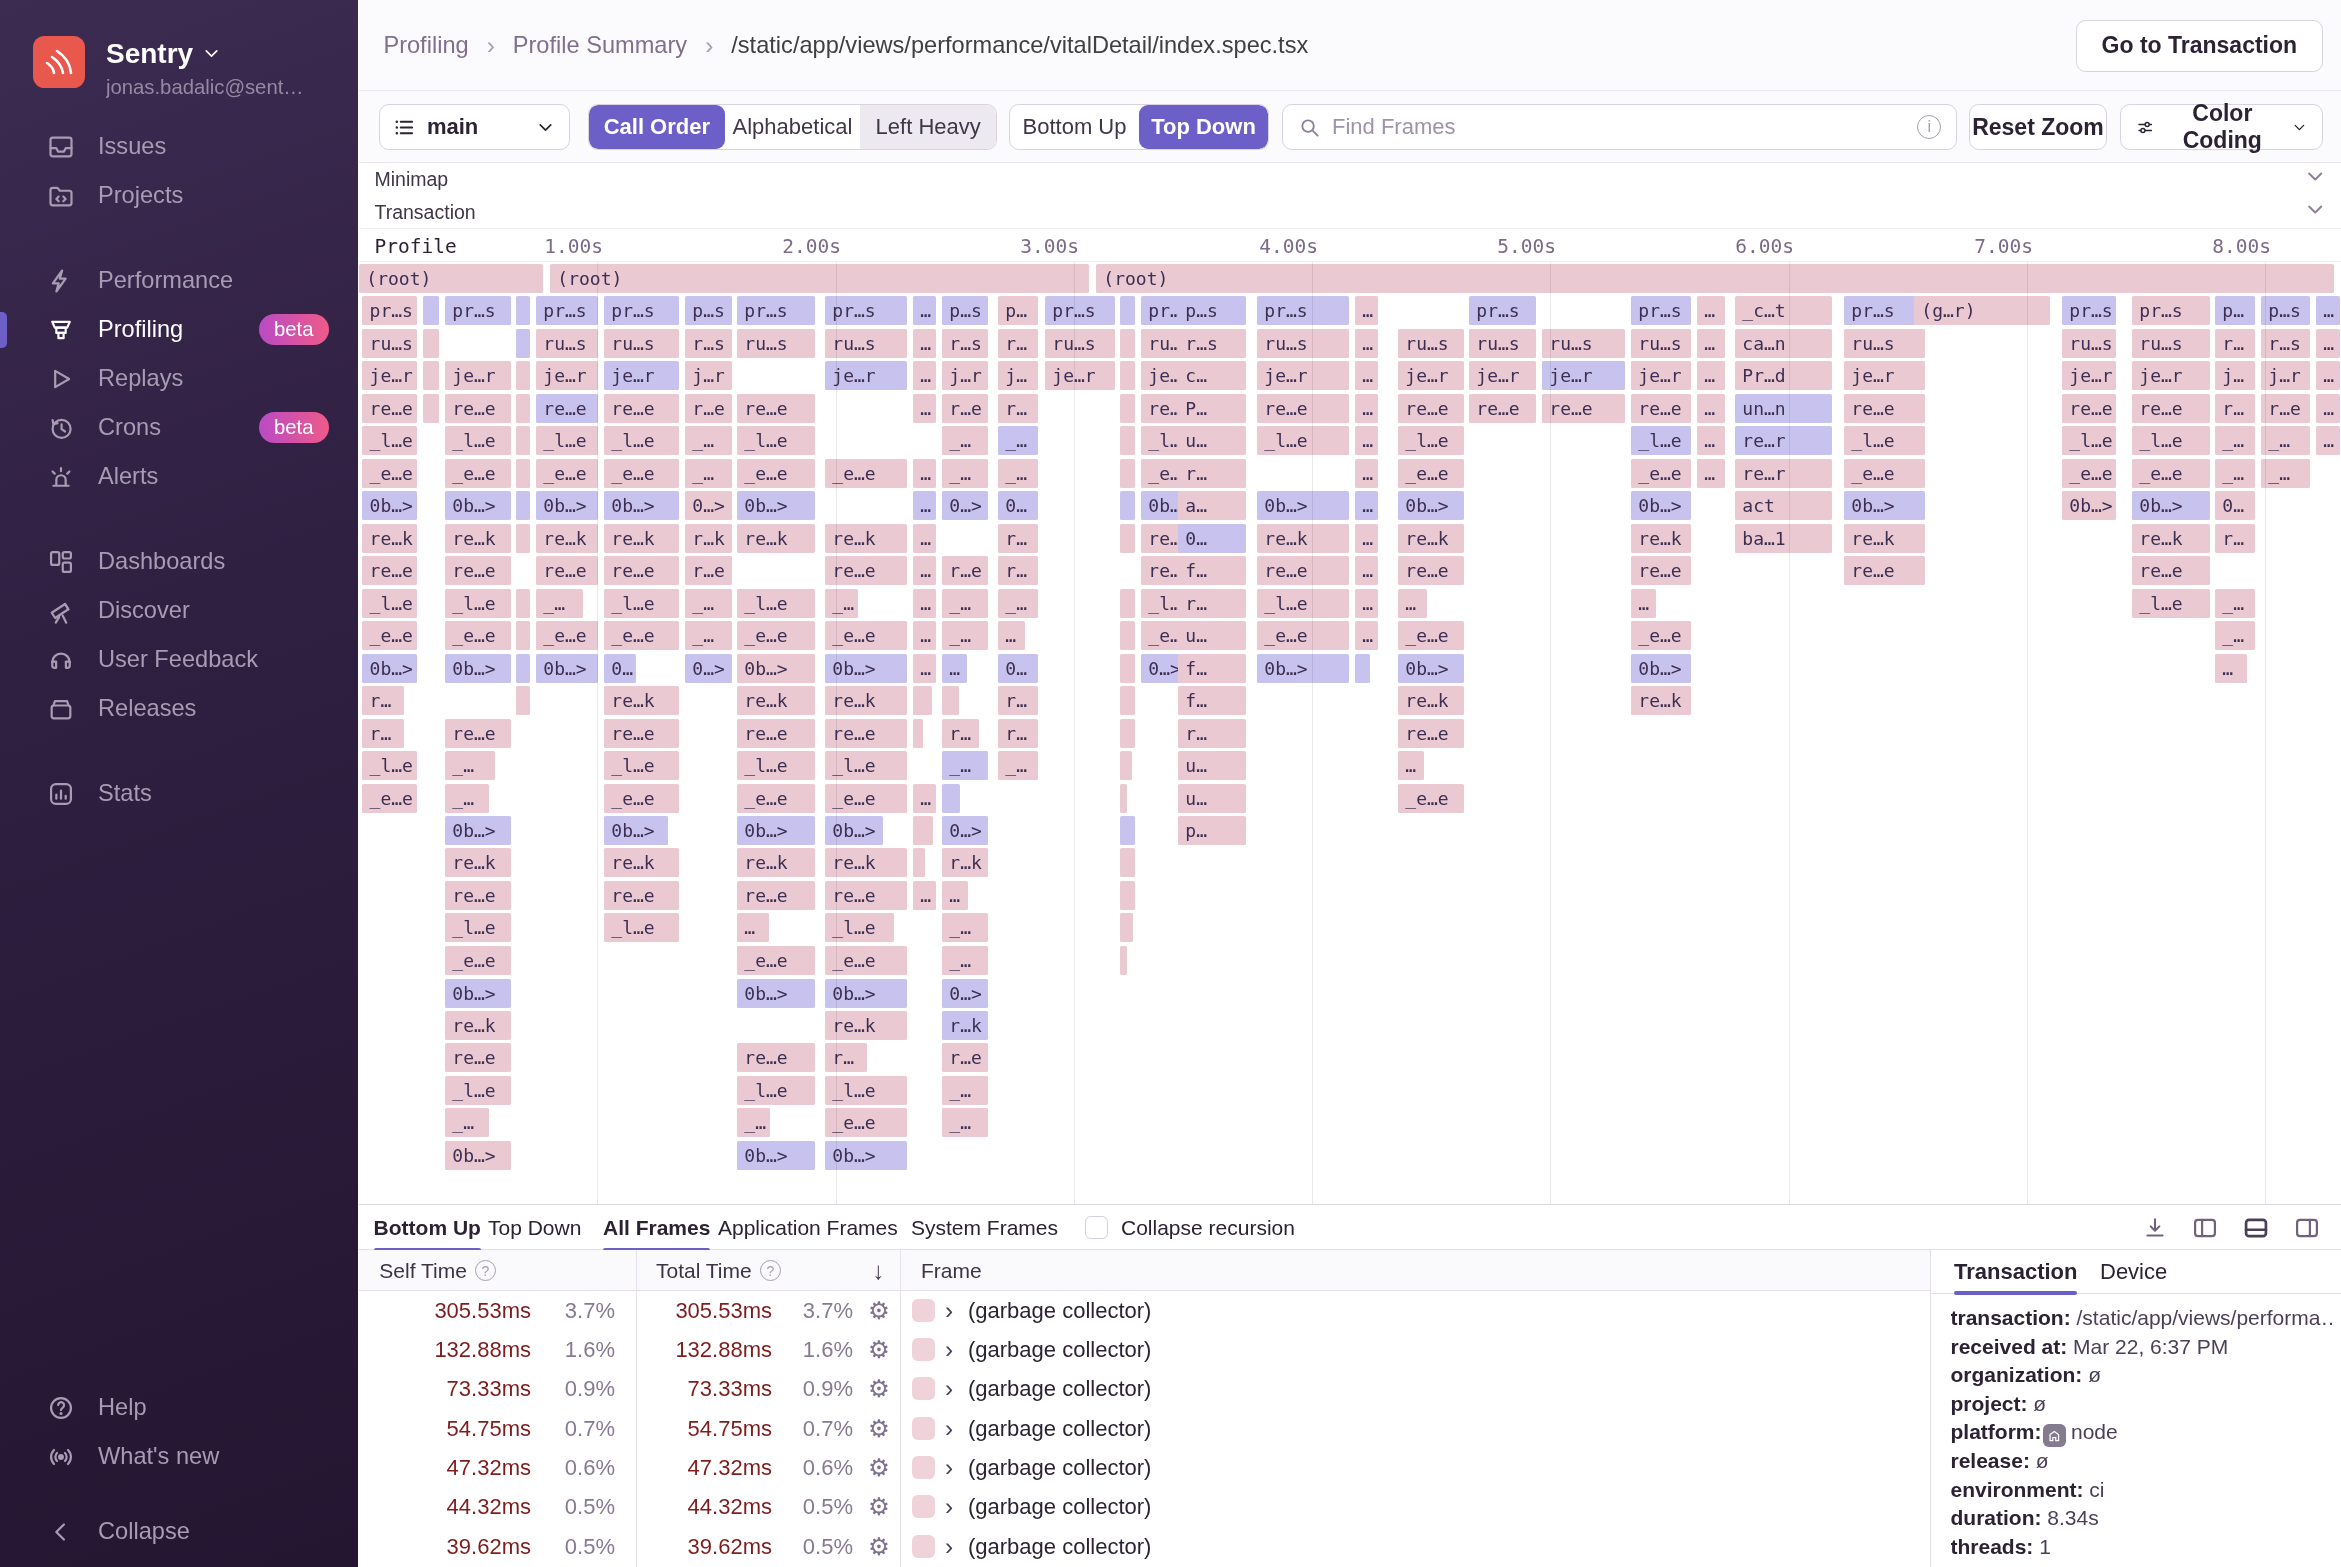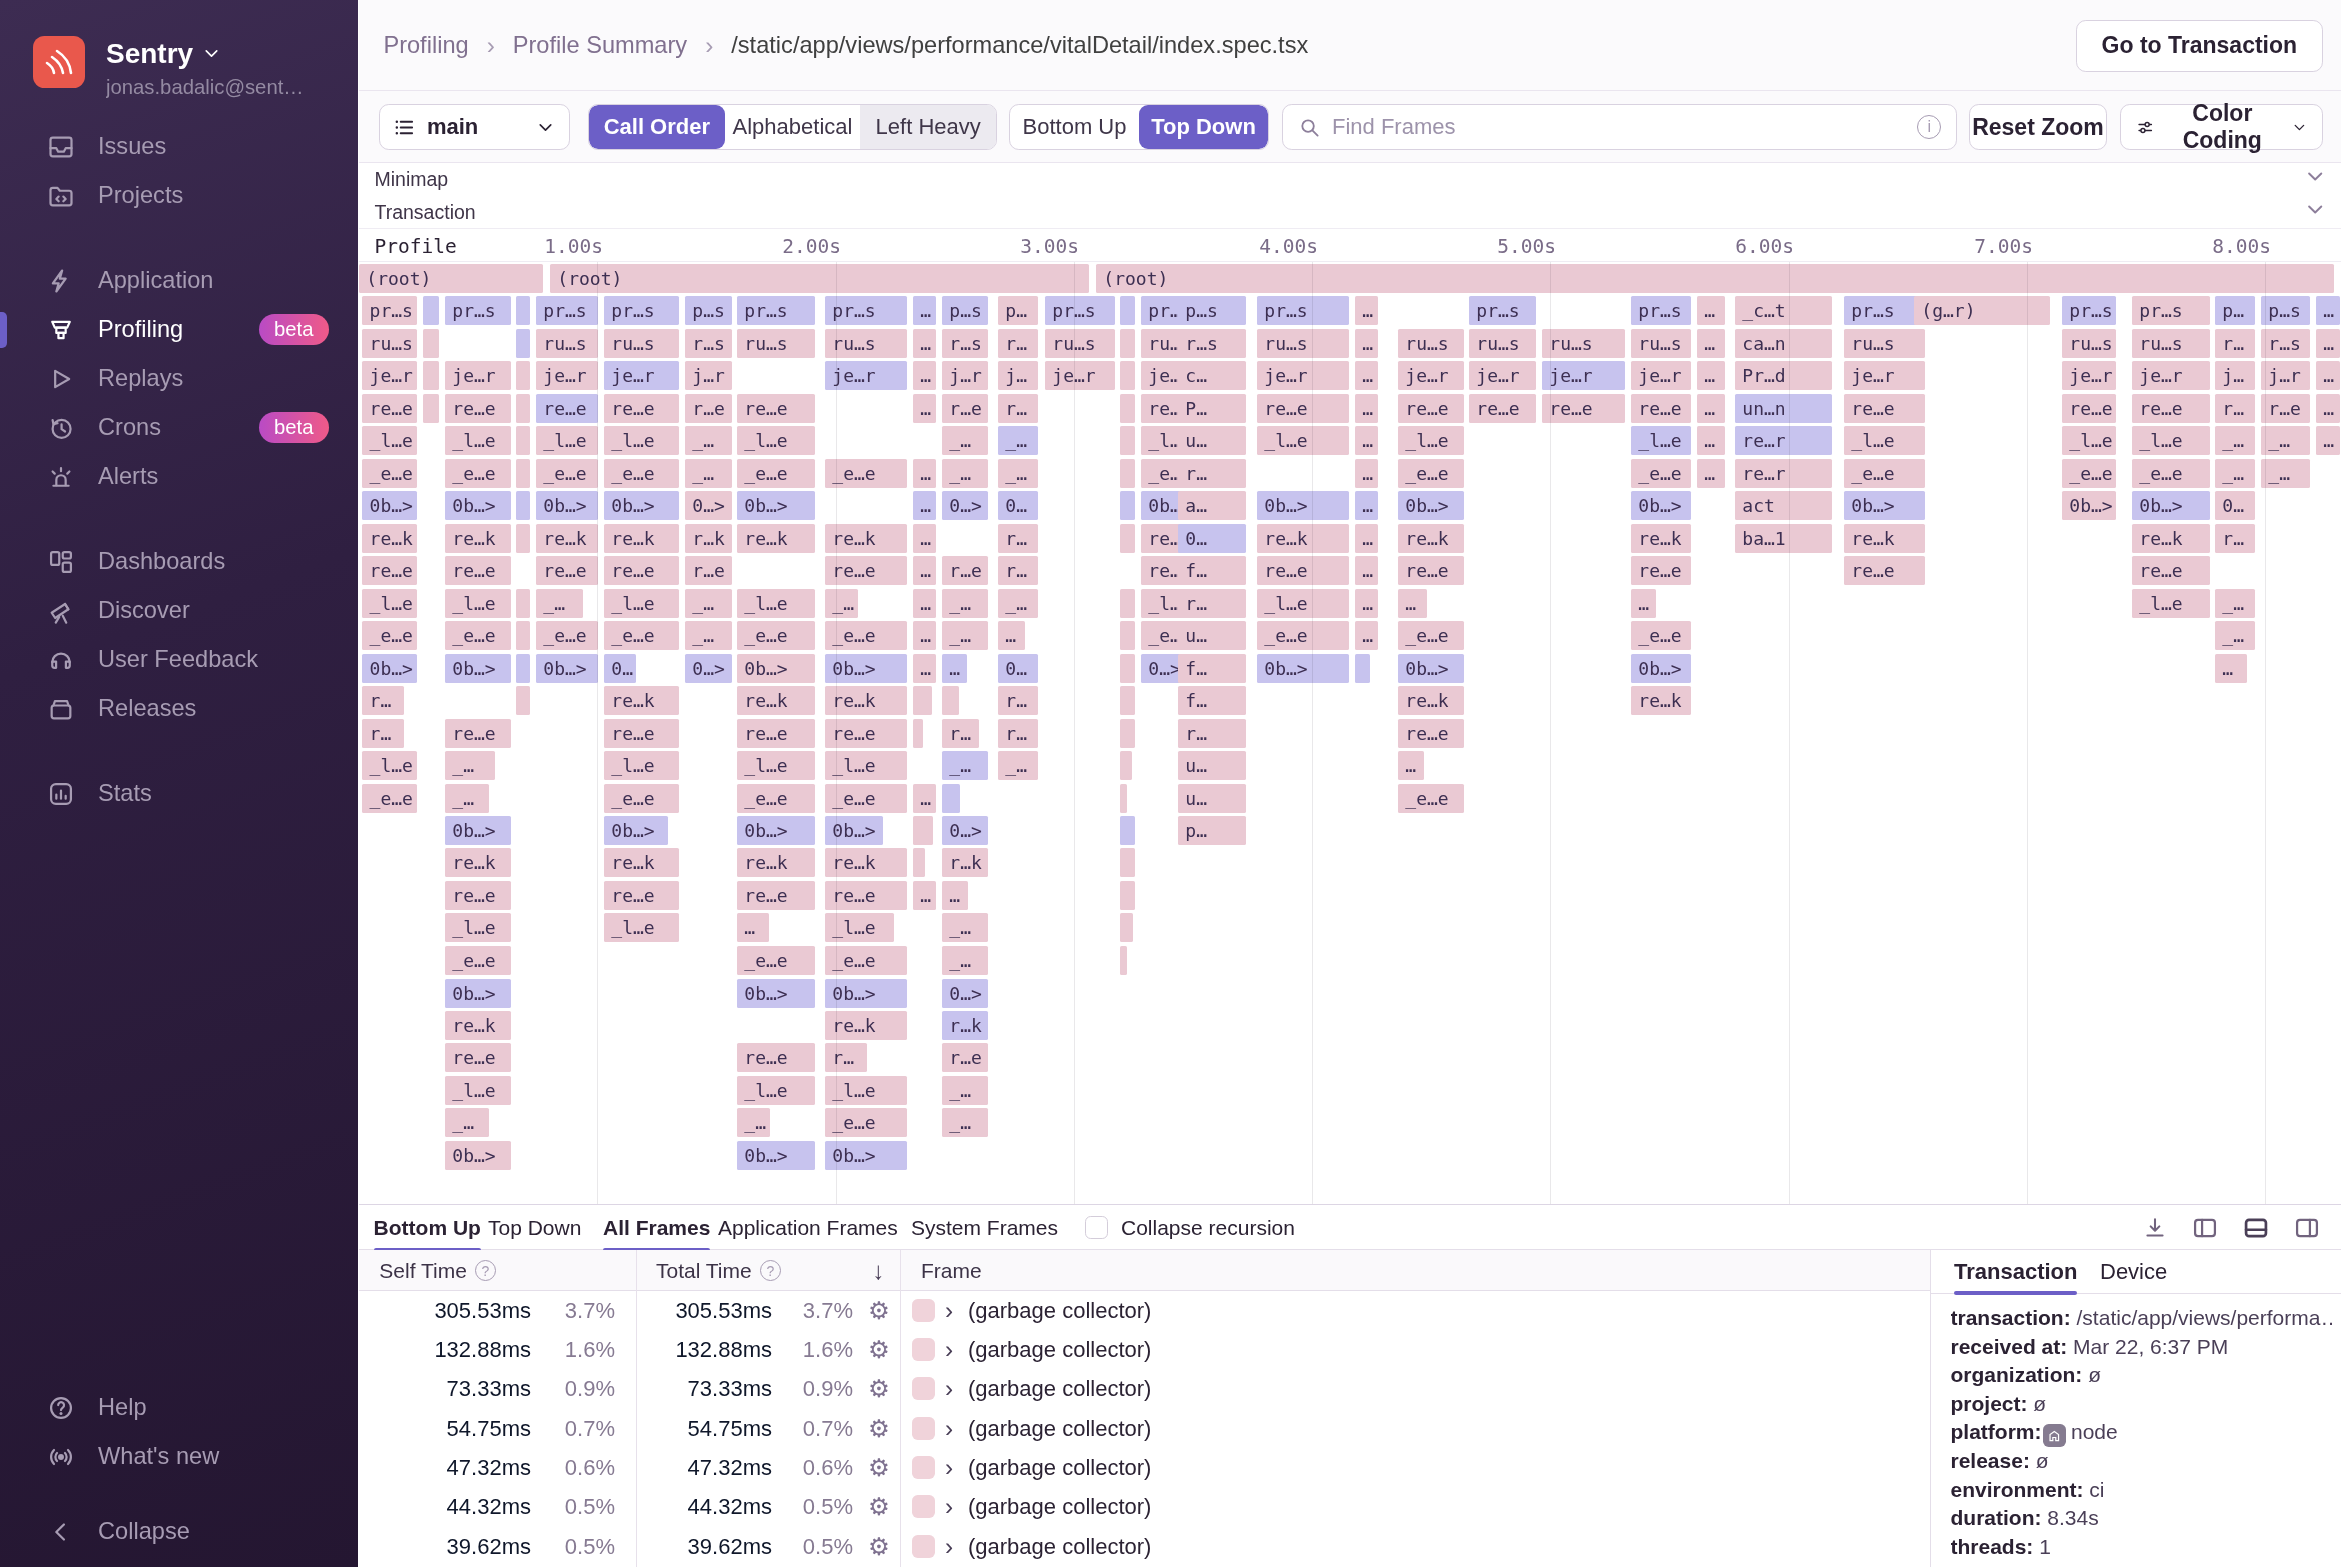"Application" span { text: Application -> Performance }
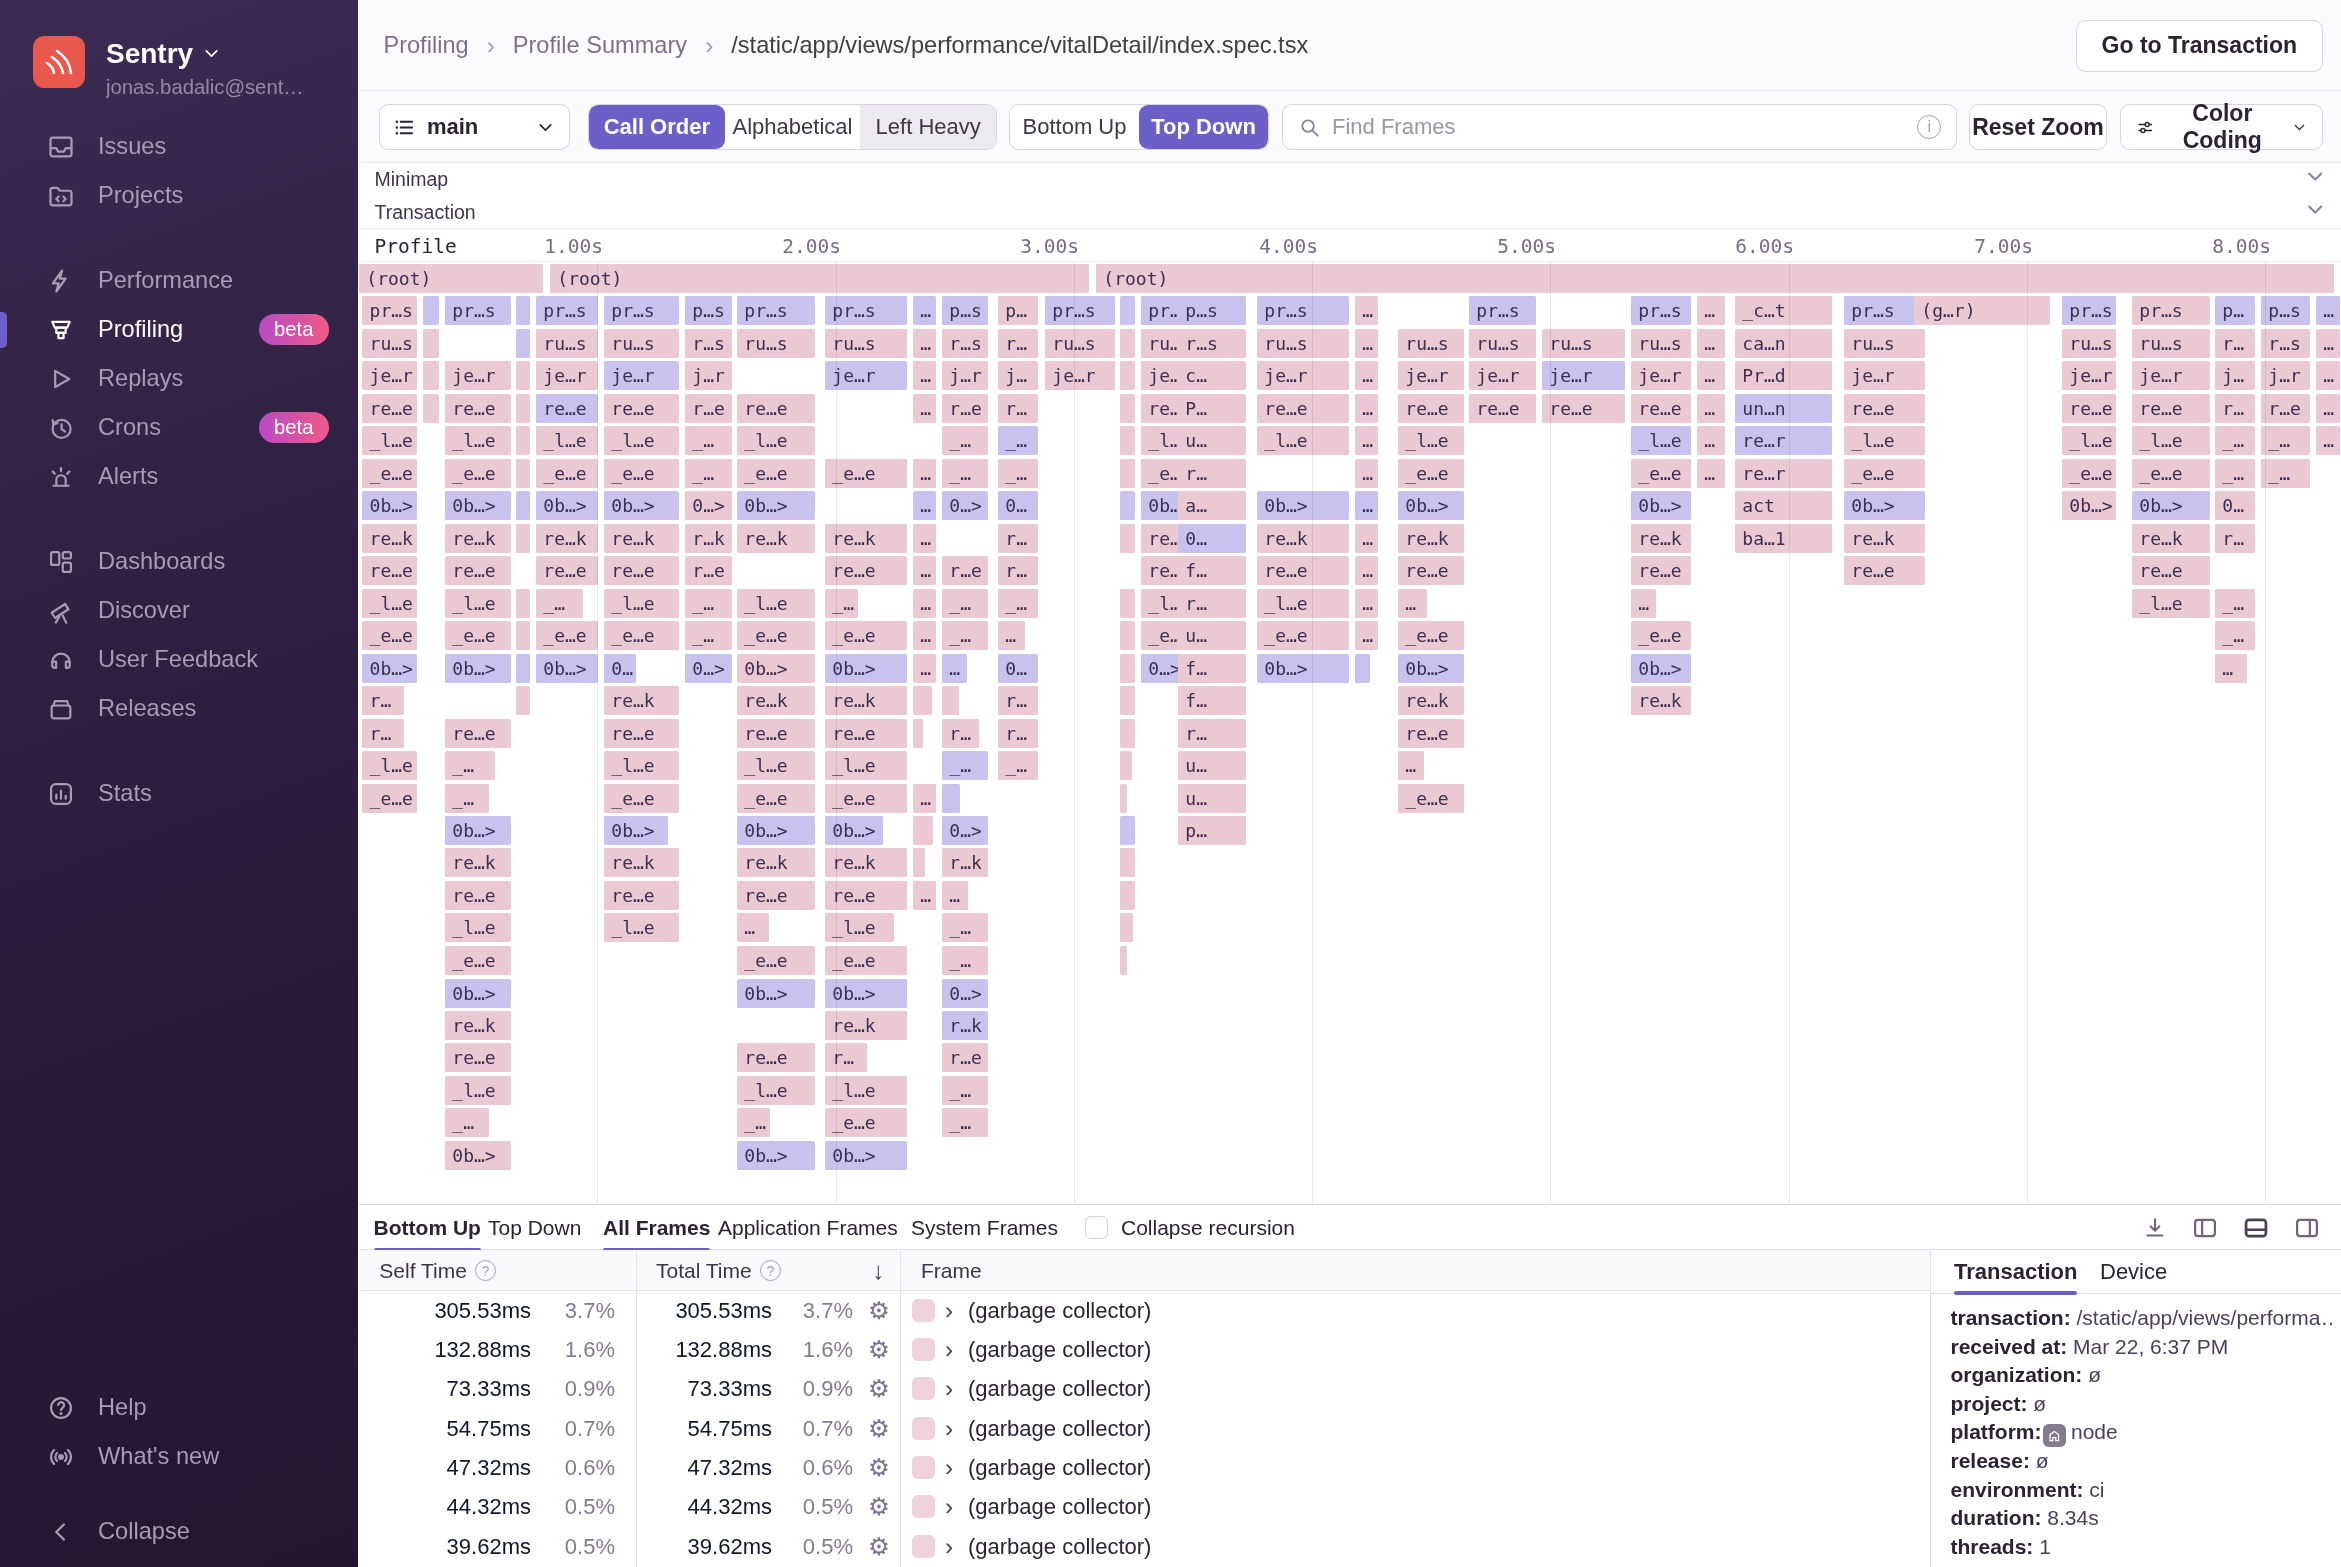"305.53ms" .num .ms { color: #0f172a -> #7f1d1d }
